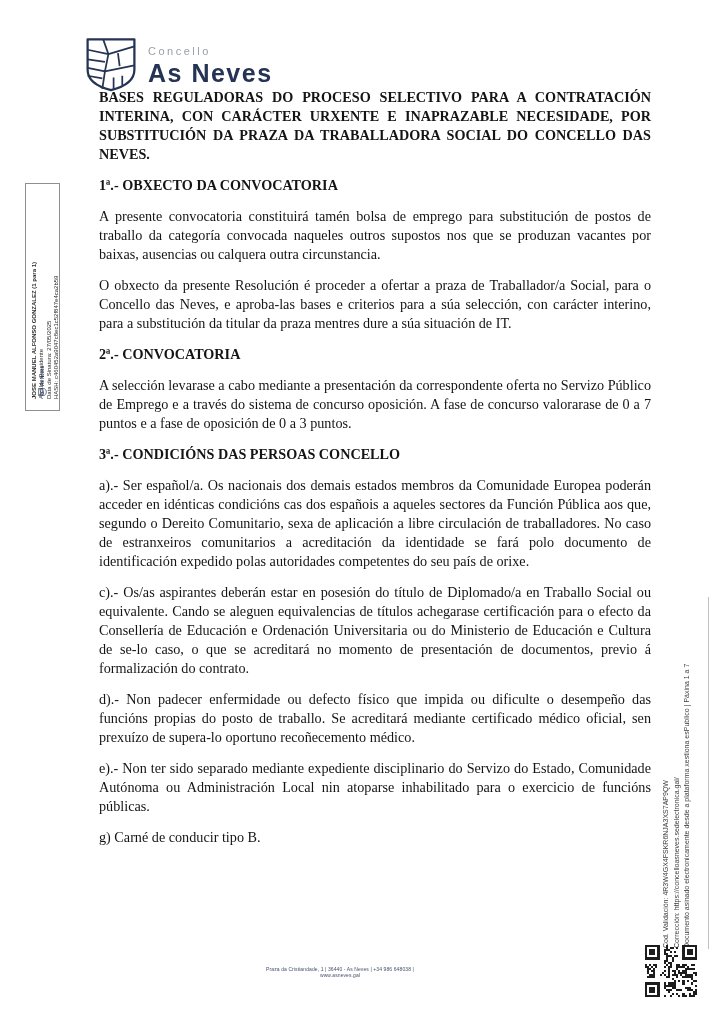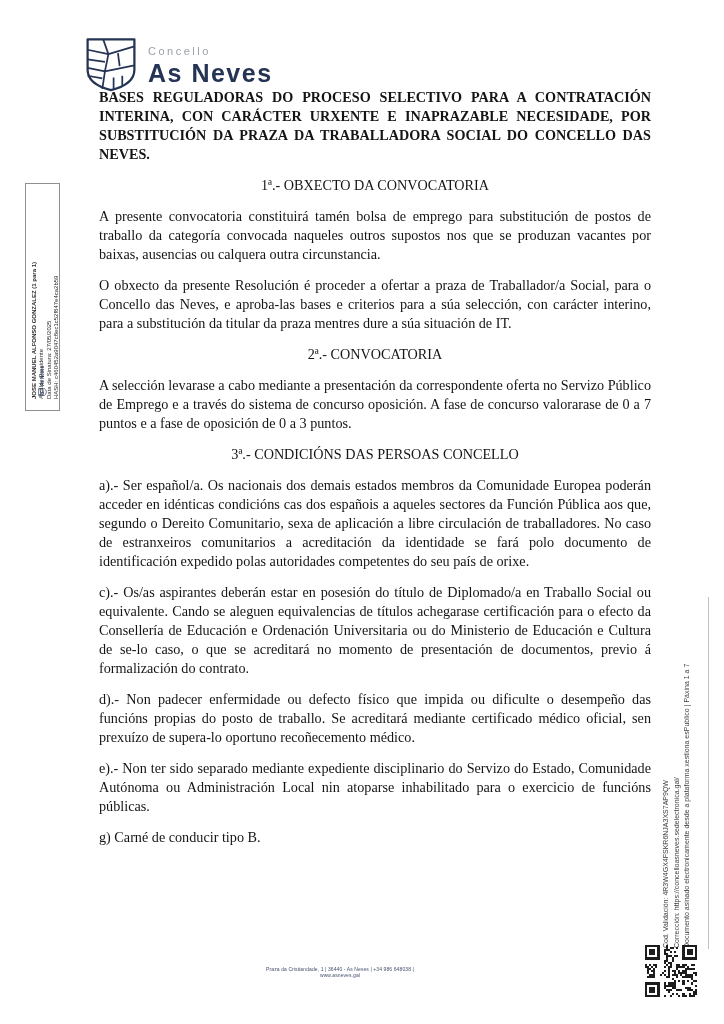"1ª.- OBXECTO DA CONVOCATORIA" .sec-h { font-weight: normal -> bold; text-align: center -> left }
